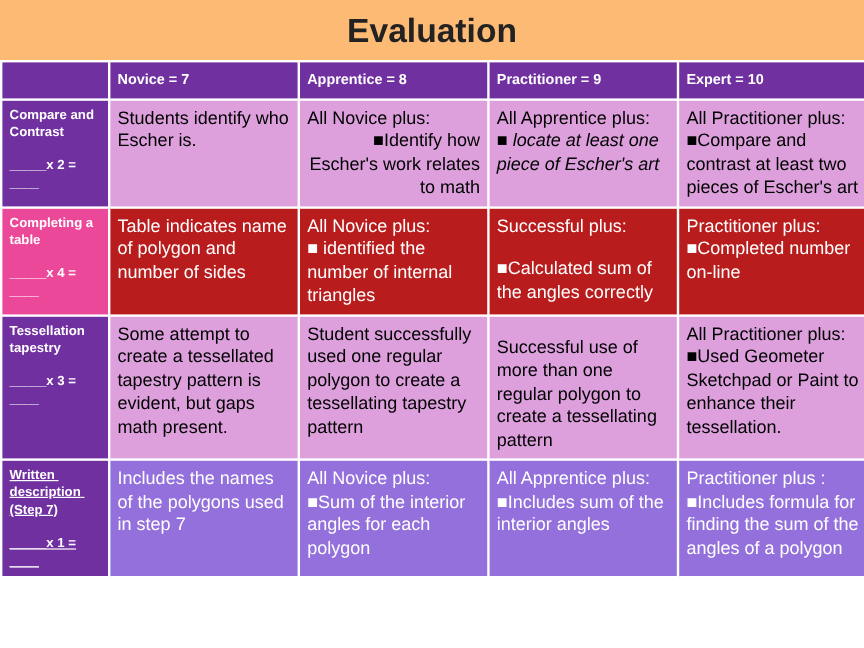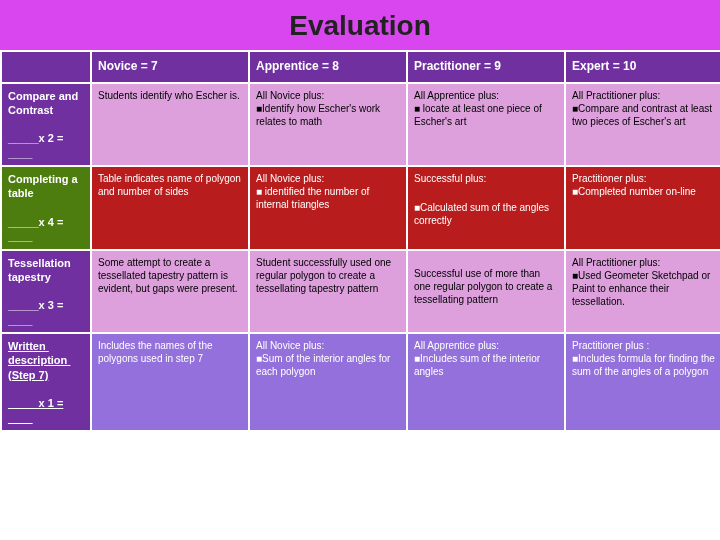"Evaluation" .page-title { background: #d946ef -> #fdba74 }
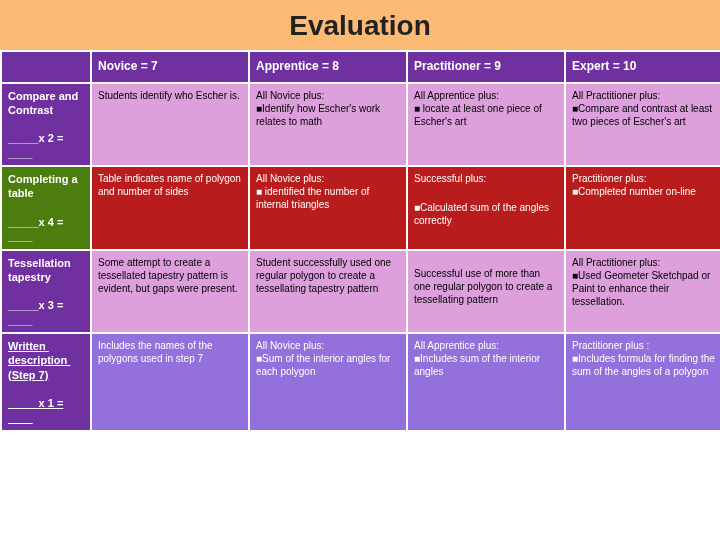"Students identify who Escher is." .rubric-table th, .rubric-table td { font-size: 10px -> 15px }
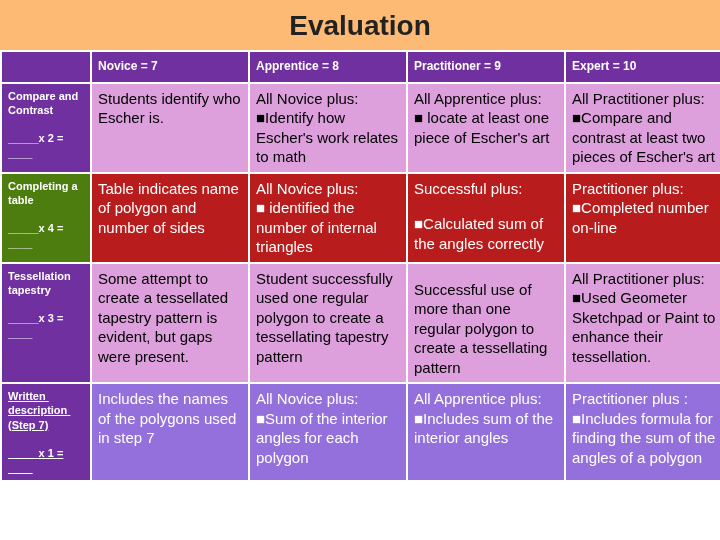"■Identify how Escher's work relates" span { text-align: none -> right }
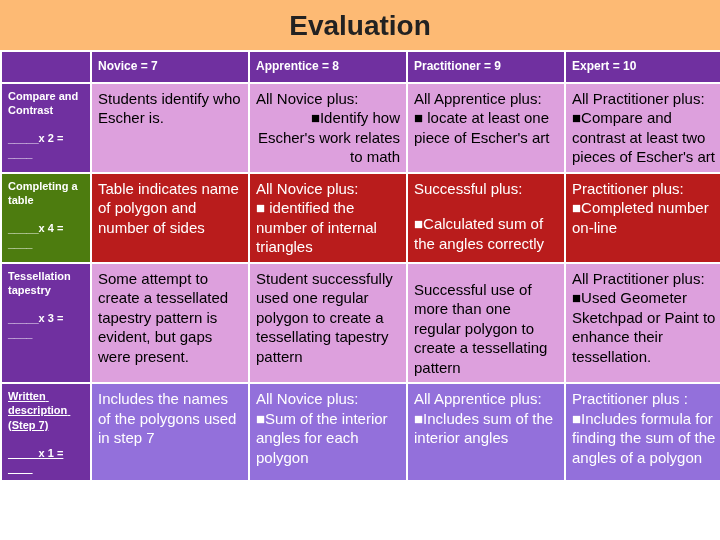"■ locate at least one" span { font-style: none -> italic }
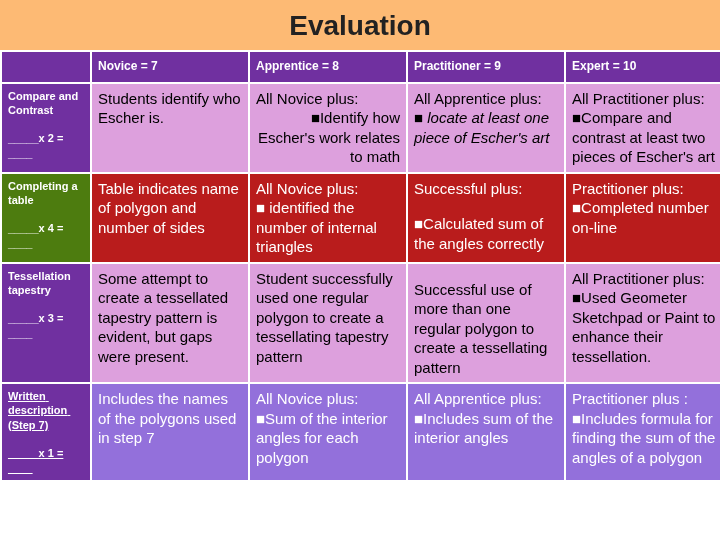"Completing a table" .row-data-2 td.cat-cell { background: #4d7c0f -> #ec4899 }
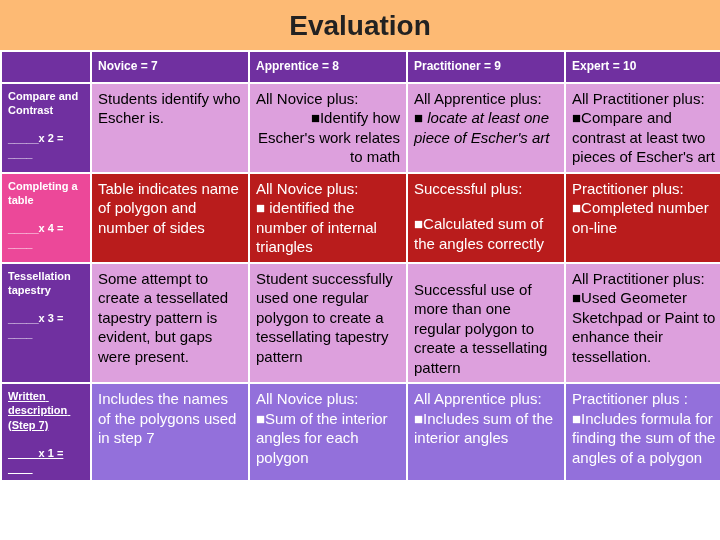"Some attempt to create a" td { text: were -> math }
